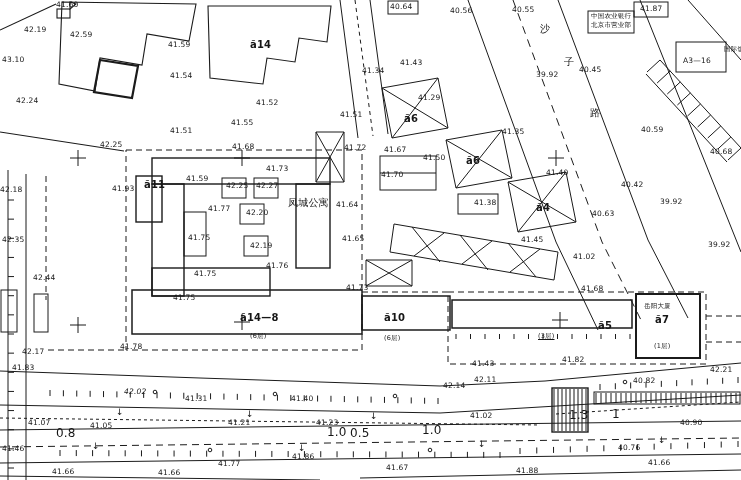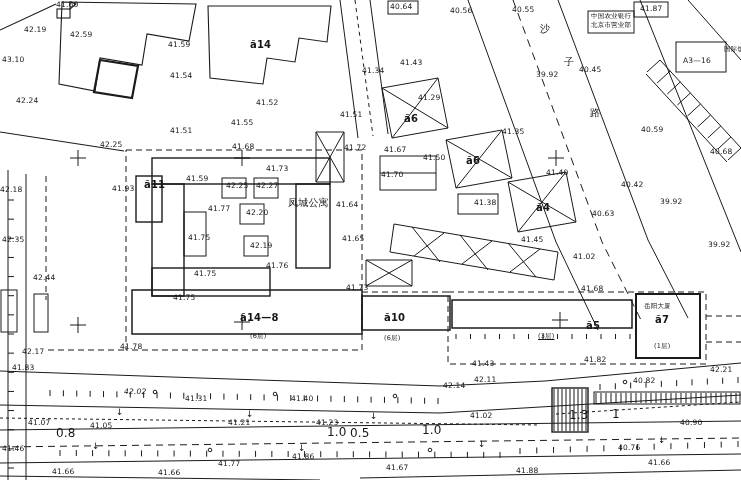"ã5" span.lbl { left: 540px -> 552px }
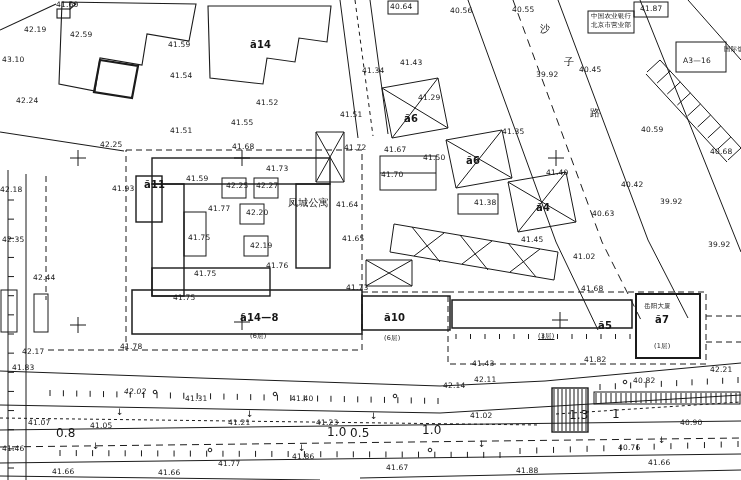"41.82" span.lbl { margin-left: 22px -> none }
